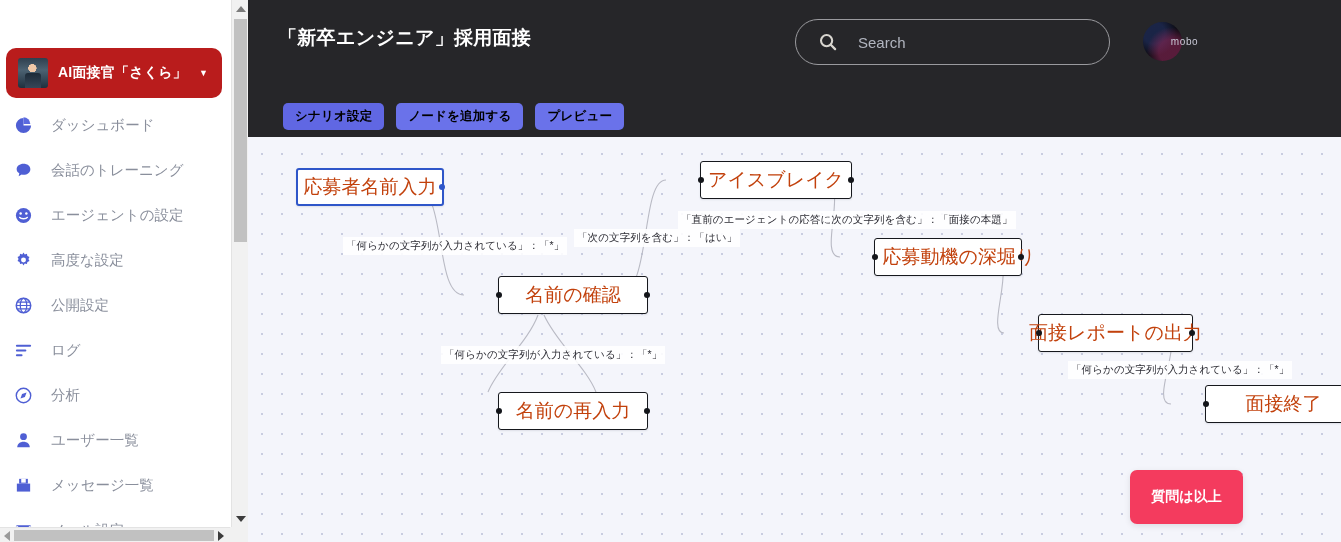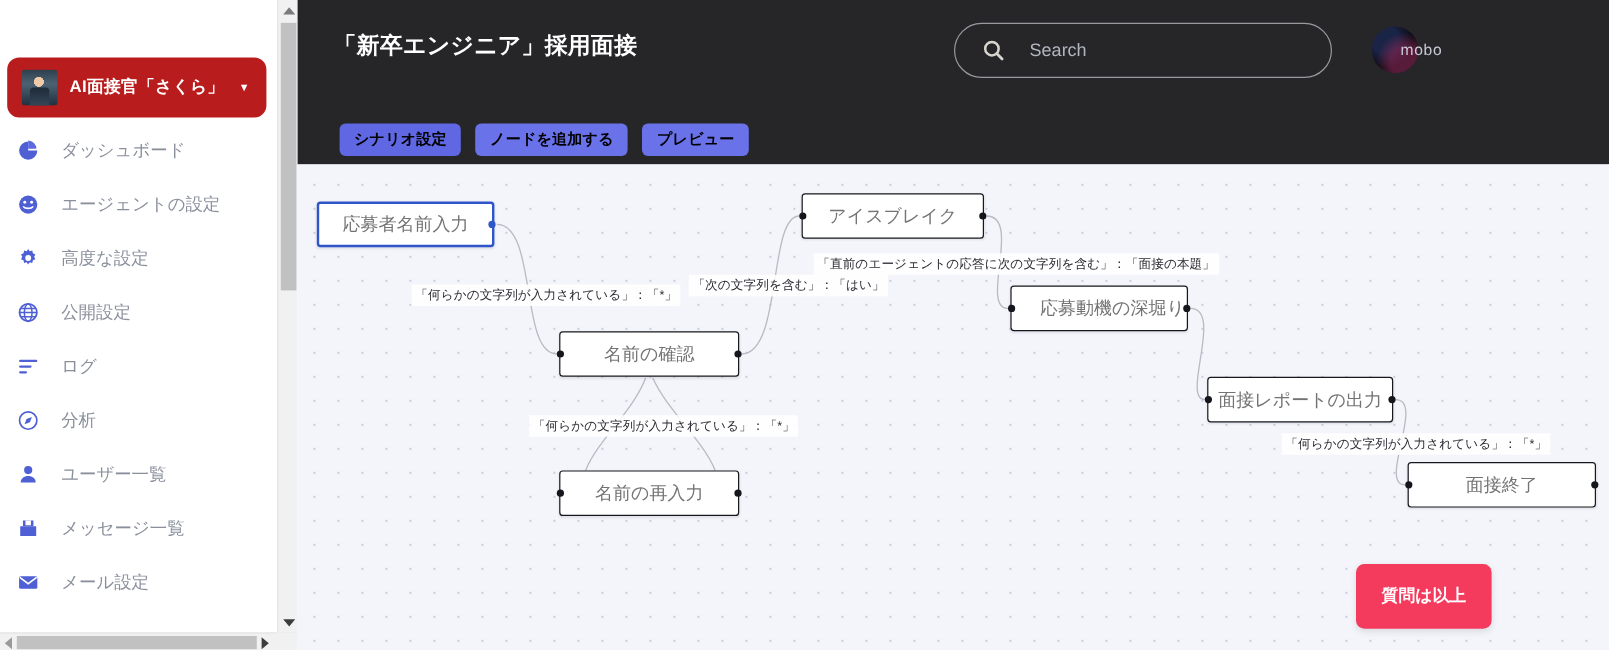"mobo" .user-avatar span { font-size: 13px -> 10px }
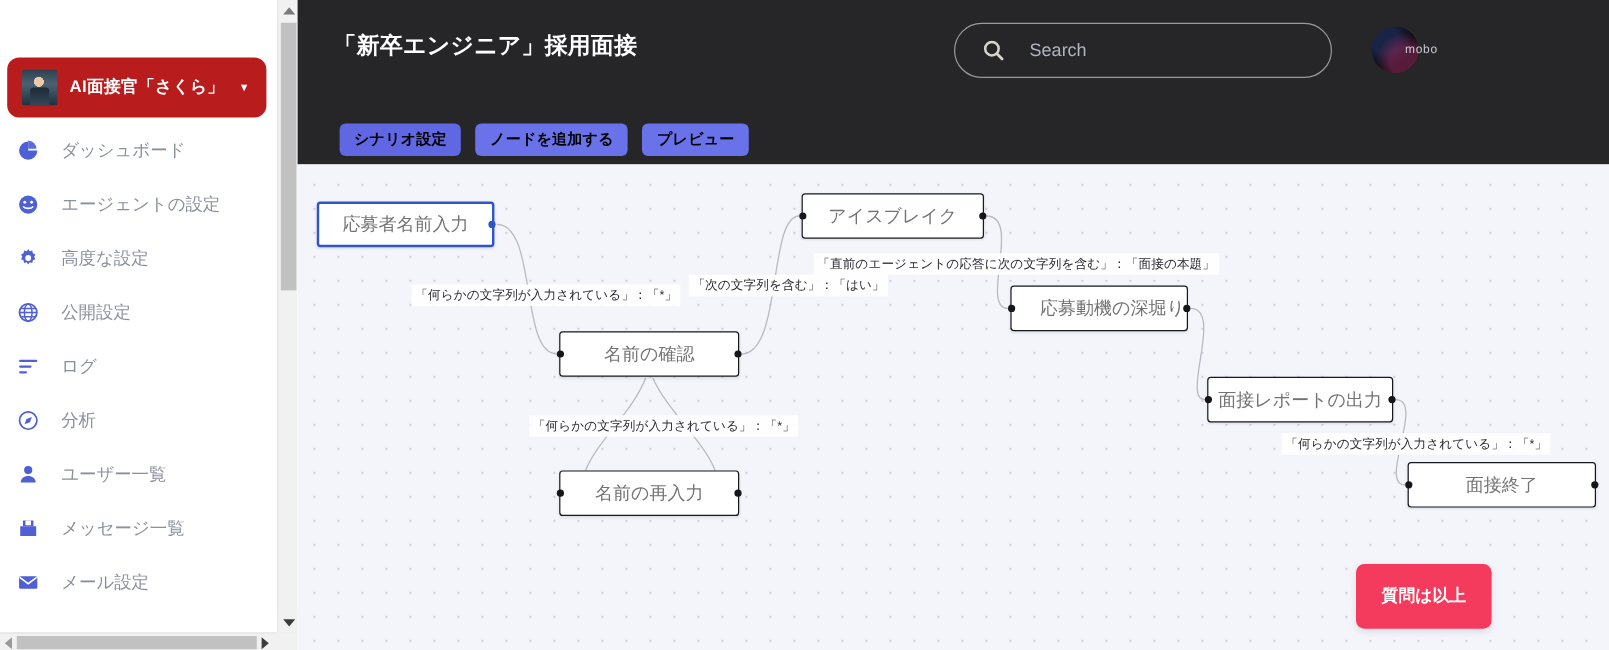"会話のトレーニング" div.nav-item { html: none -> <div> <span> <svg> <path></path> </svg> </span> <span>会話のトレーニング</span> </div> }
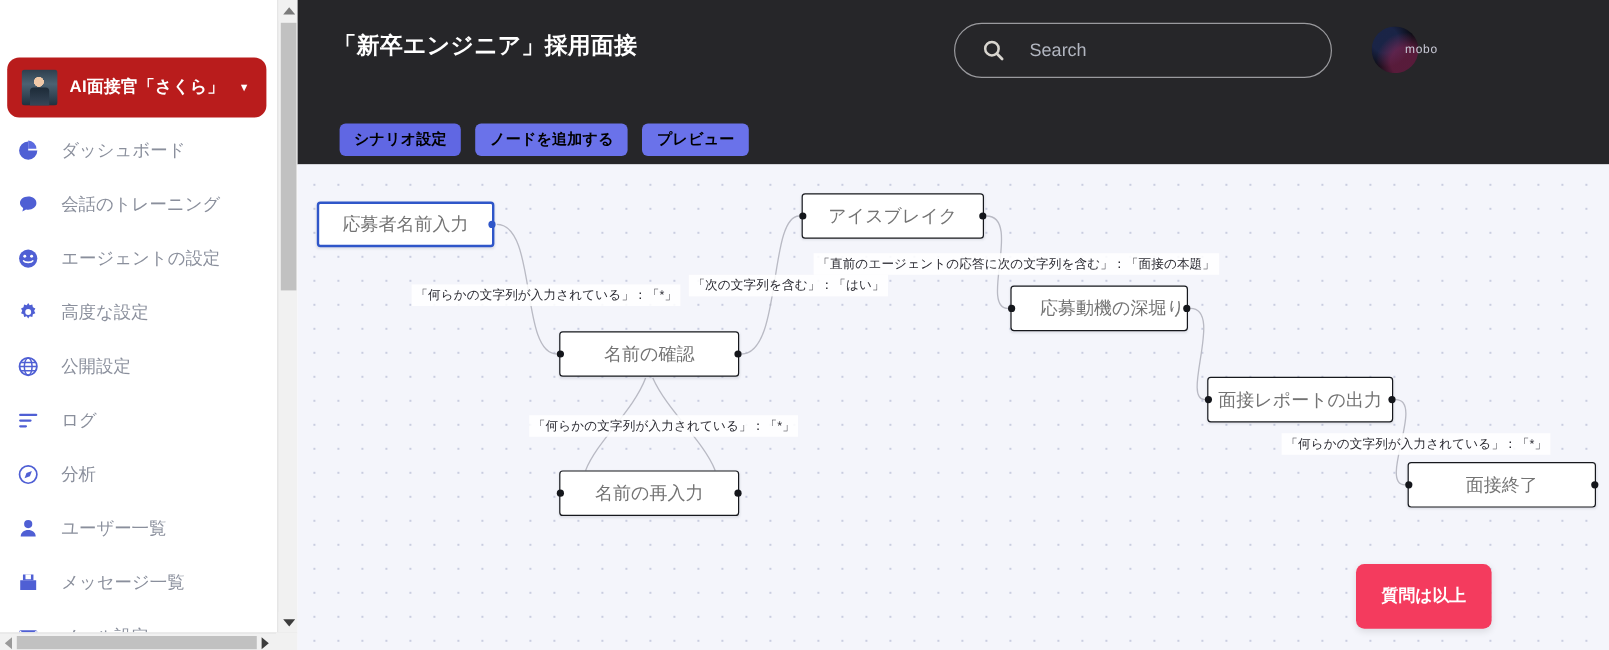"応募者名前入力" .node { color: #737373 -> #c2410c; font-size: 15px -> 19px; margin-left: none -> 32px }
